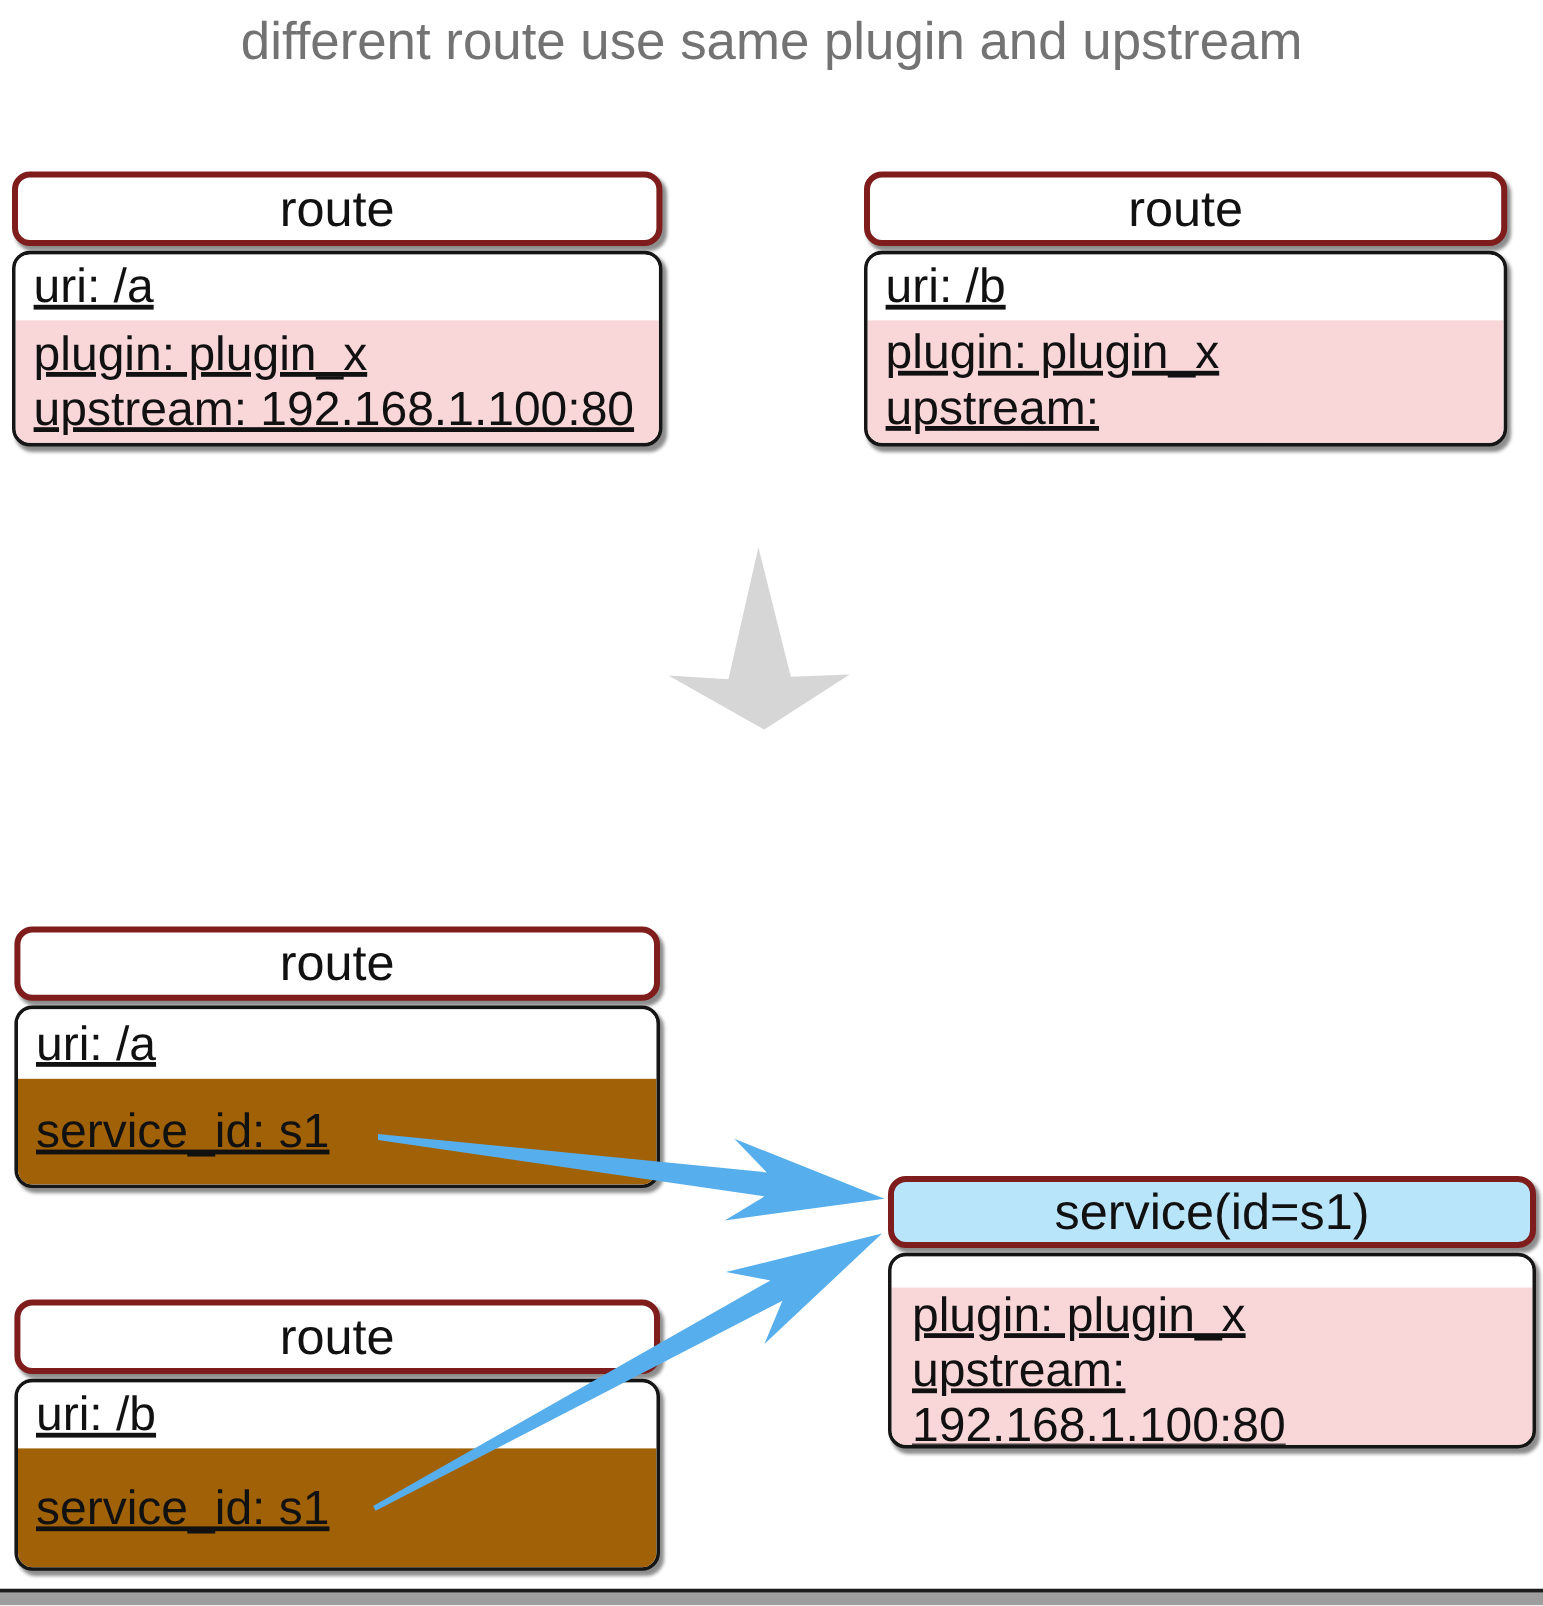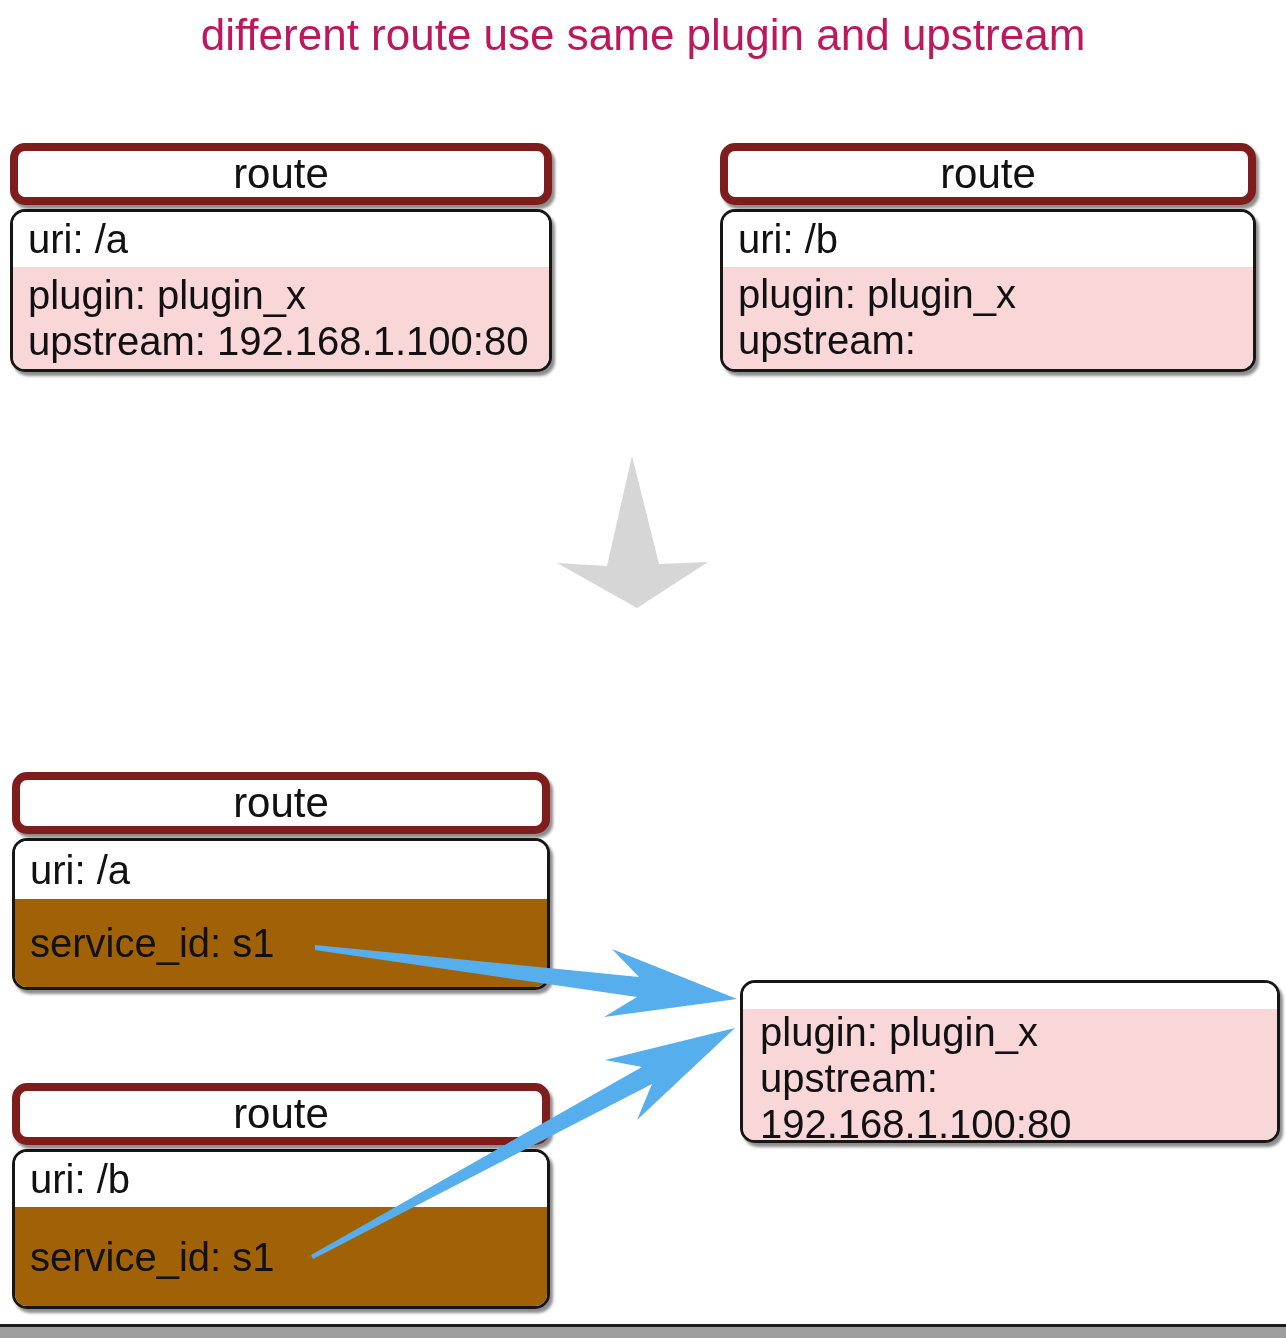"different route use same plugin" .title { color: #be185d -> #737373 }
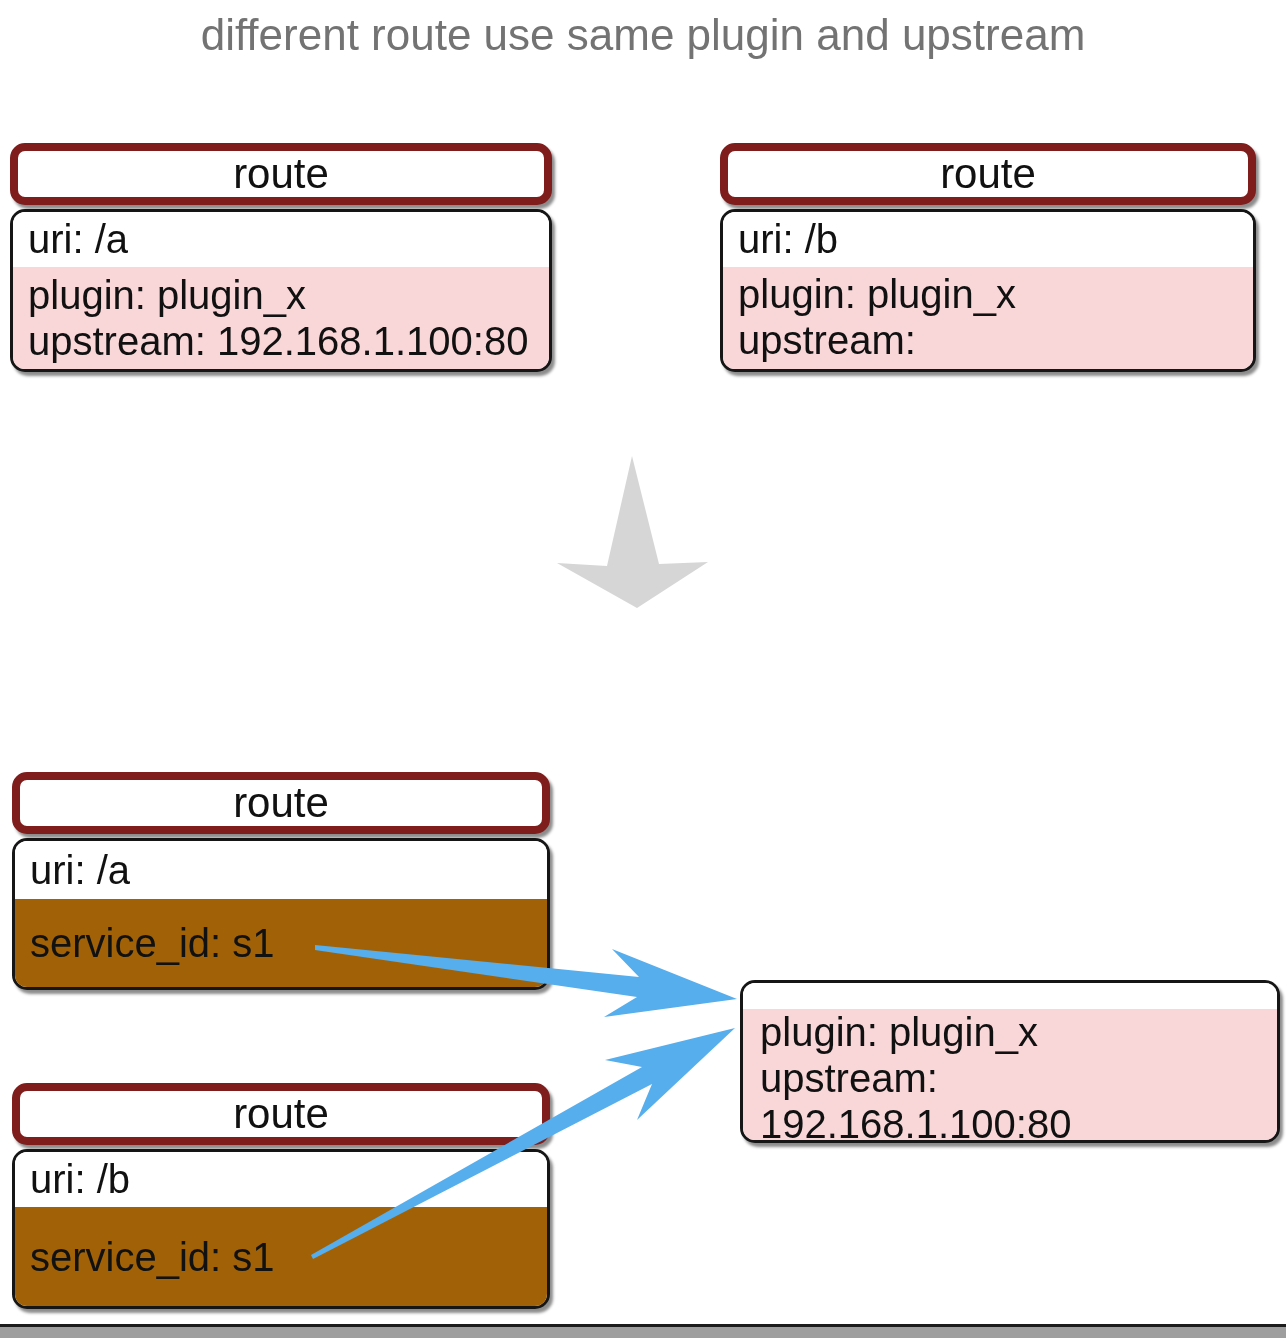"route" .obj-header { border: 8px solid #7f1d1d -> 5px solid #7f1d1d }
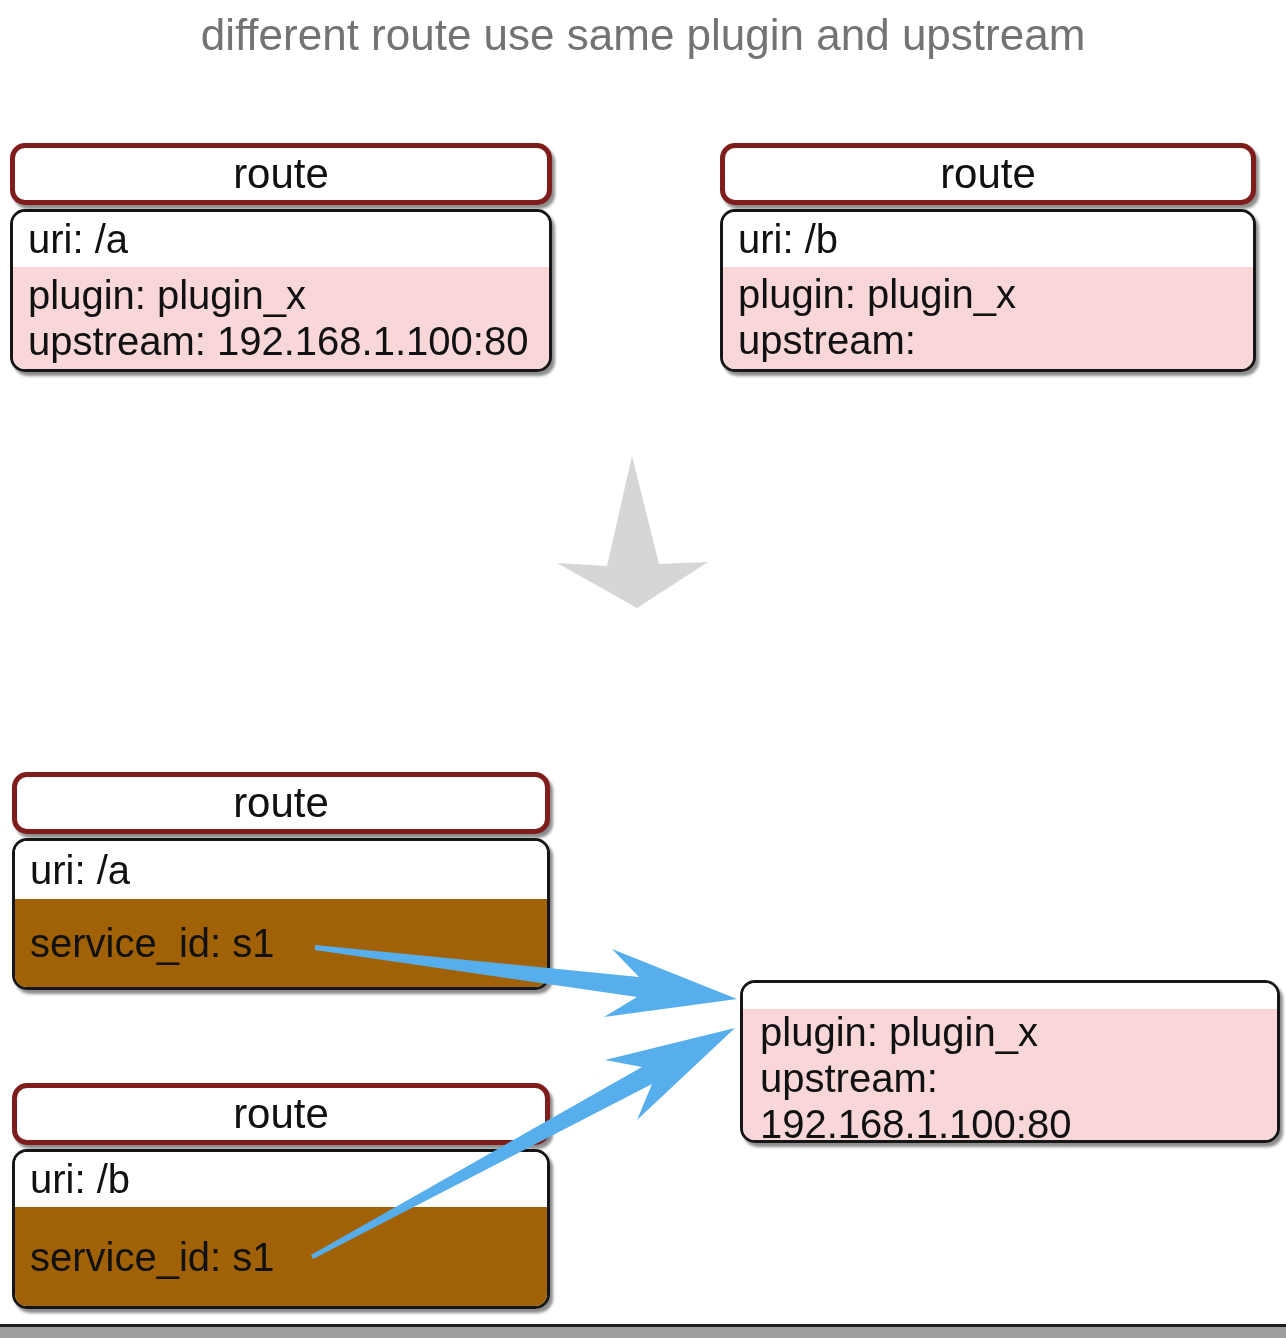"uri: /a" .obj-body { text-decoration: none -> underline }
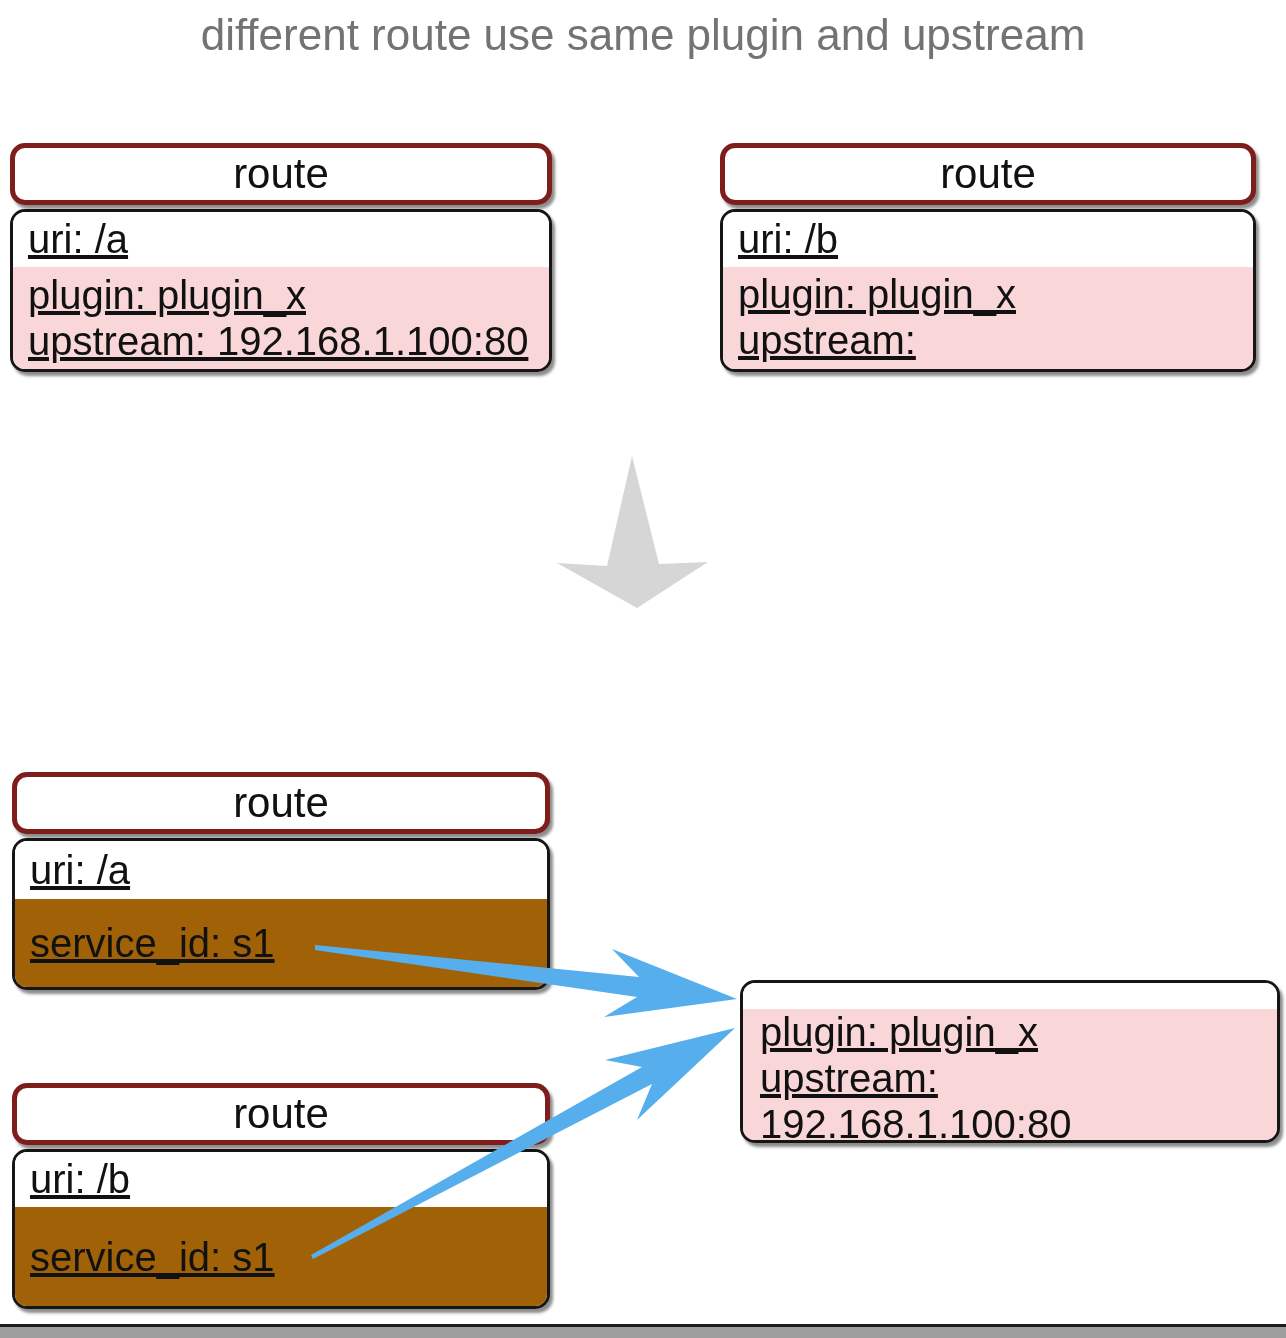"service(id=s1)" div.obj-header { html: none -> <div> <span>service(id=s1)</span> </div> }
